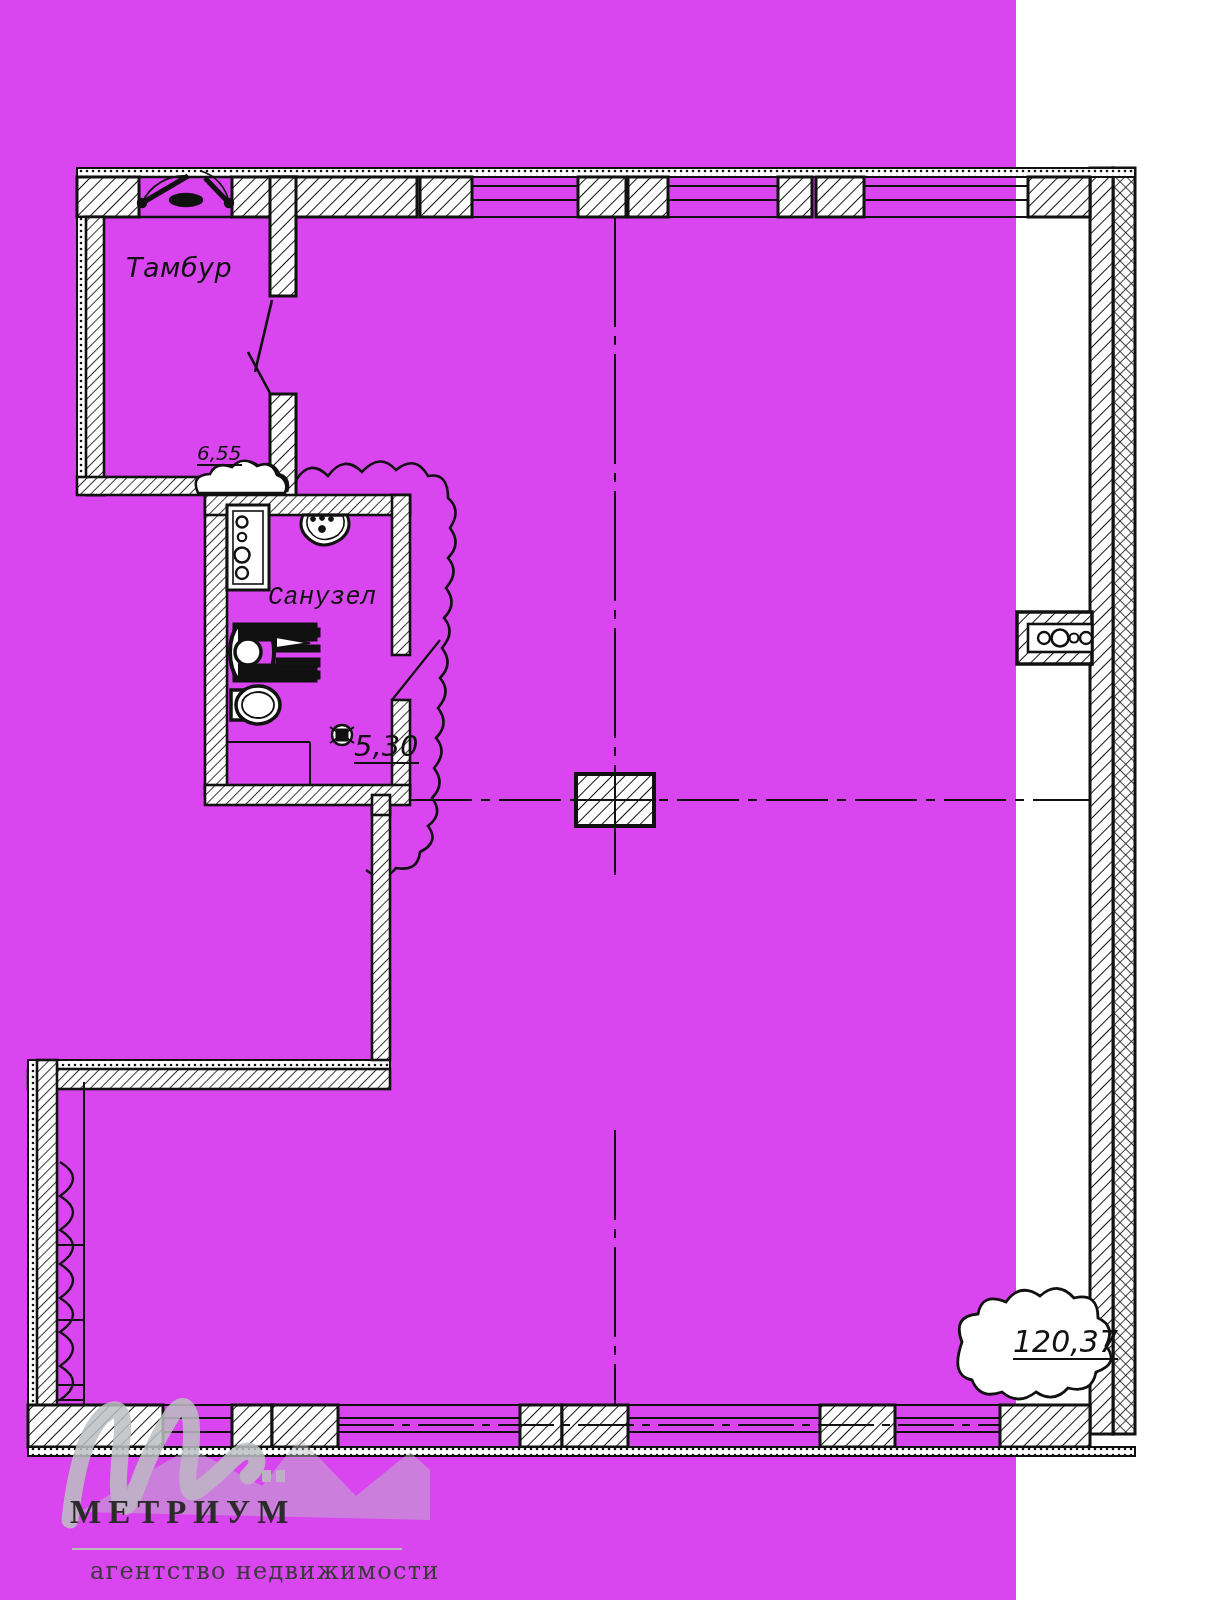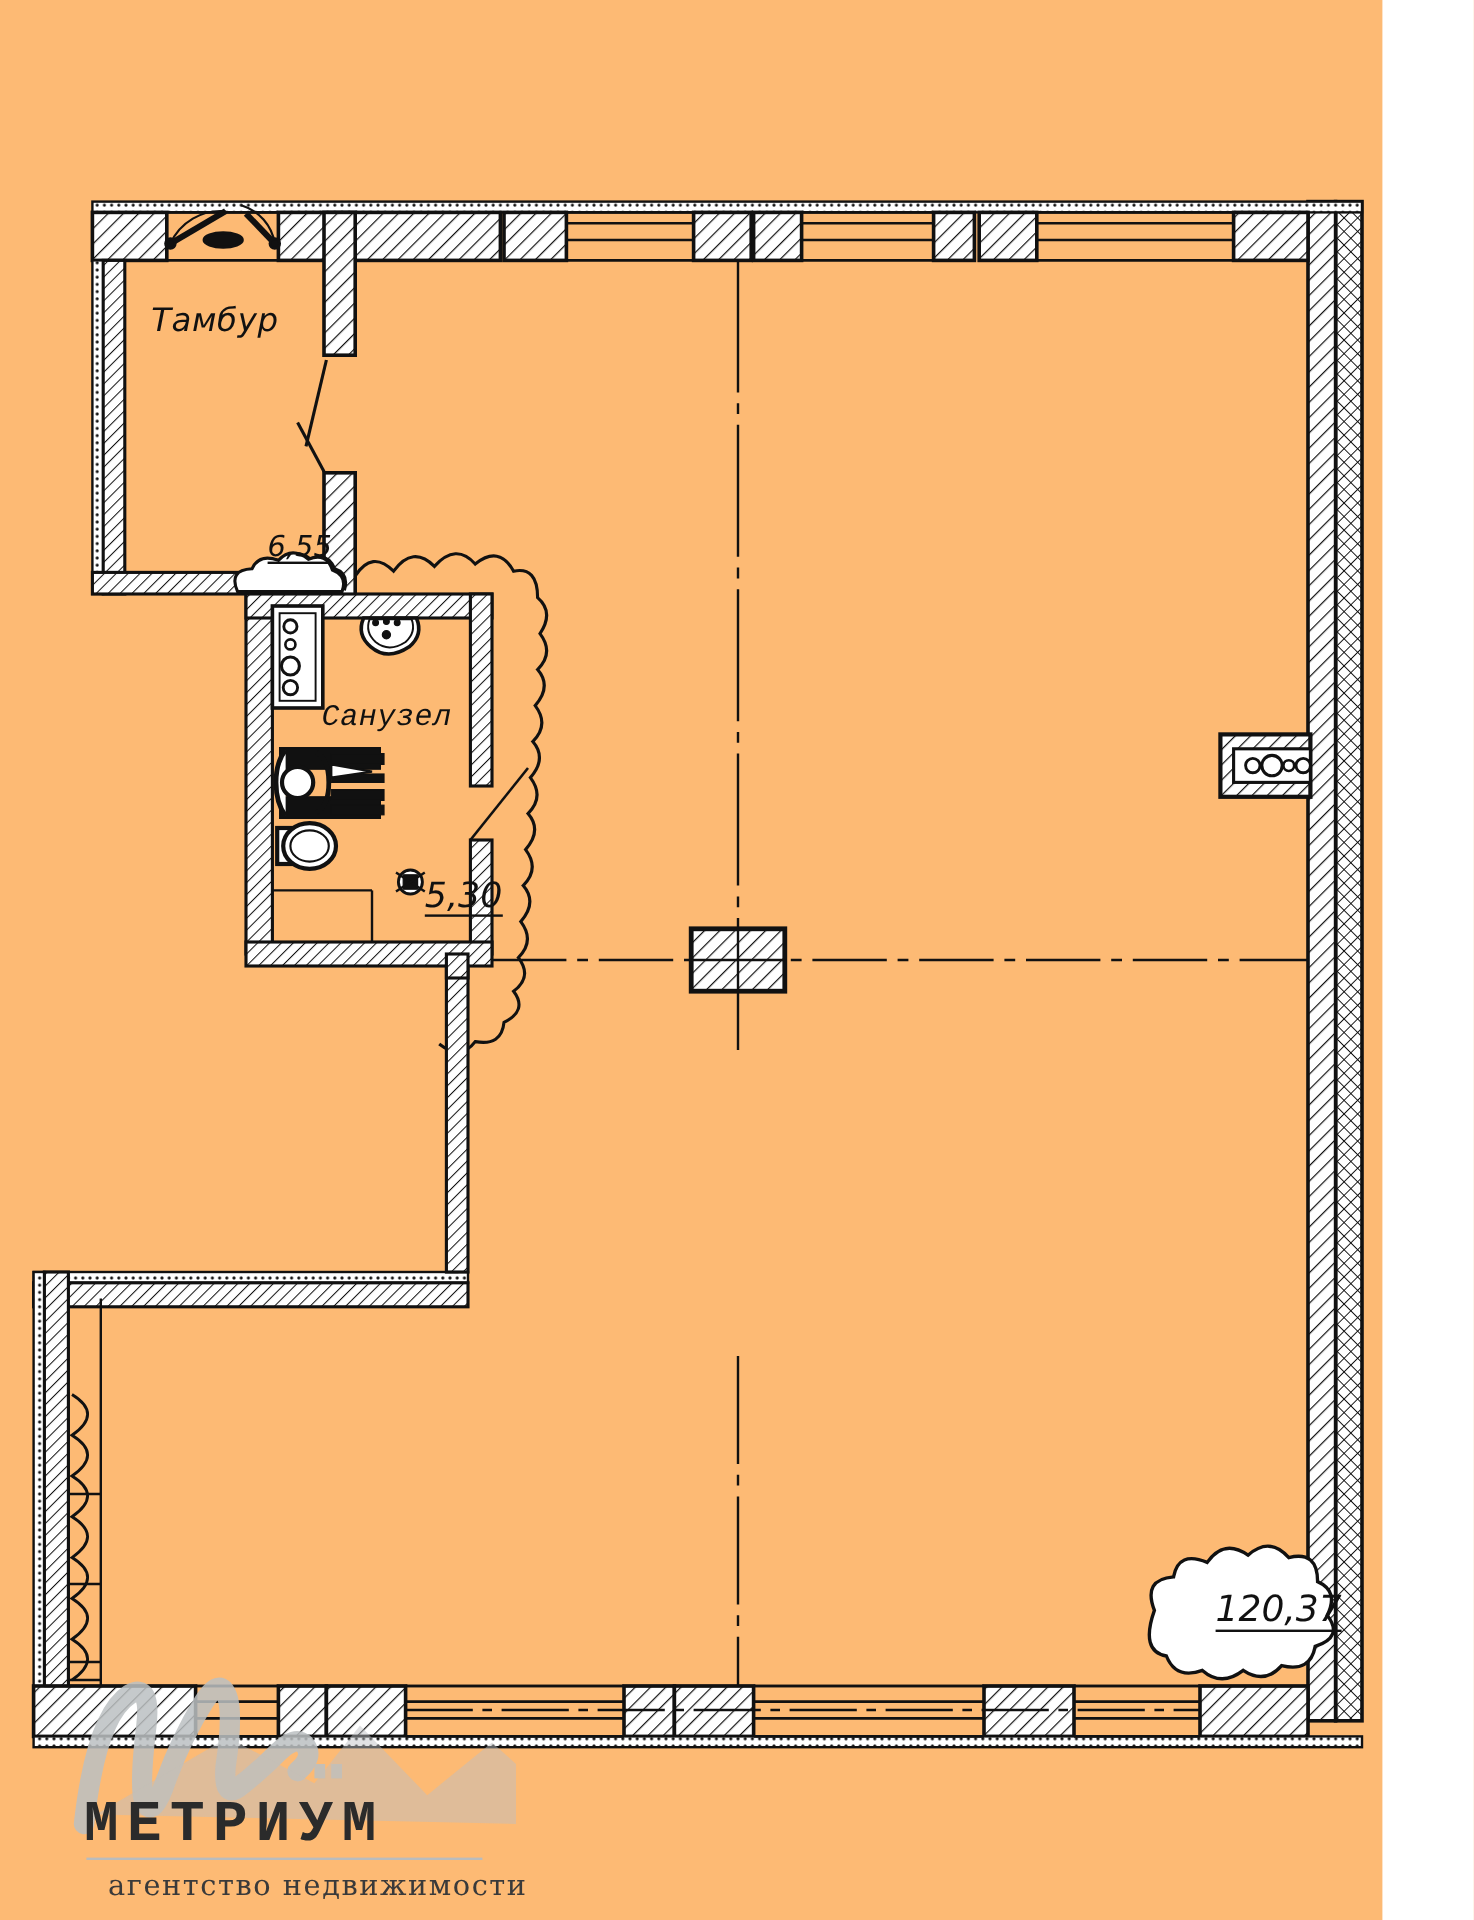"Тамбур" #stage { background: #fdba74 -> #d946ef; width: 1152px -> 1016px }
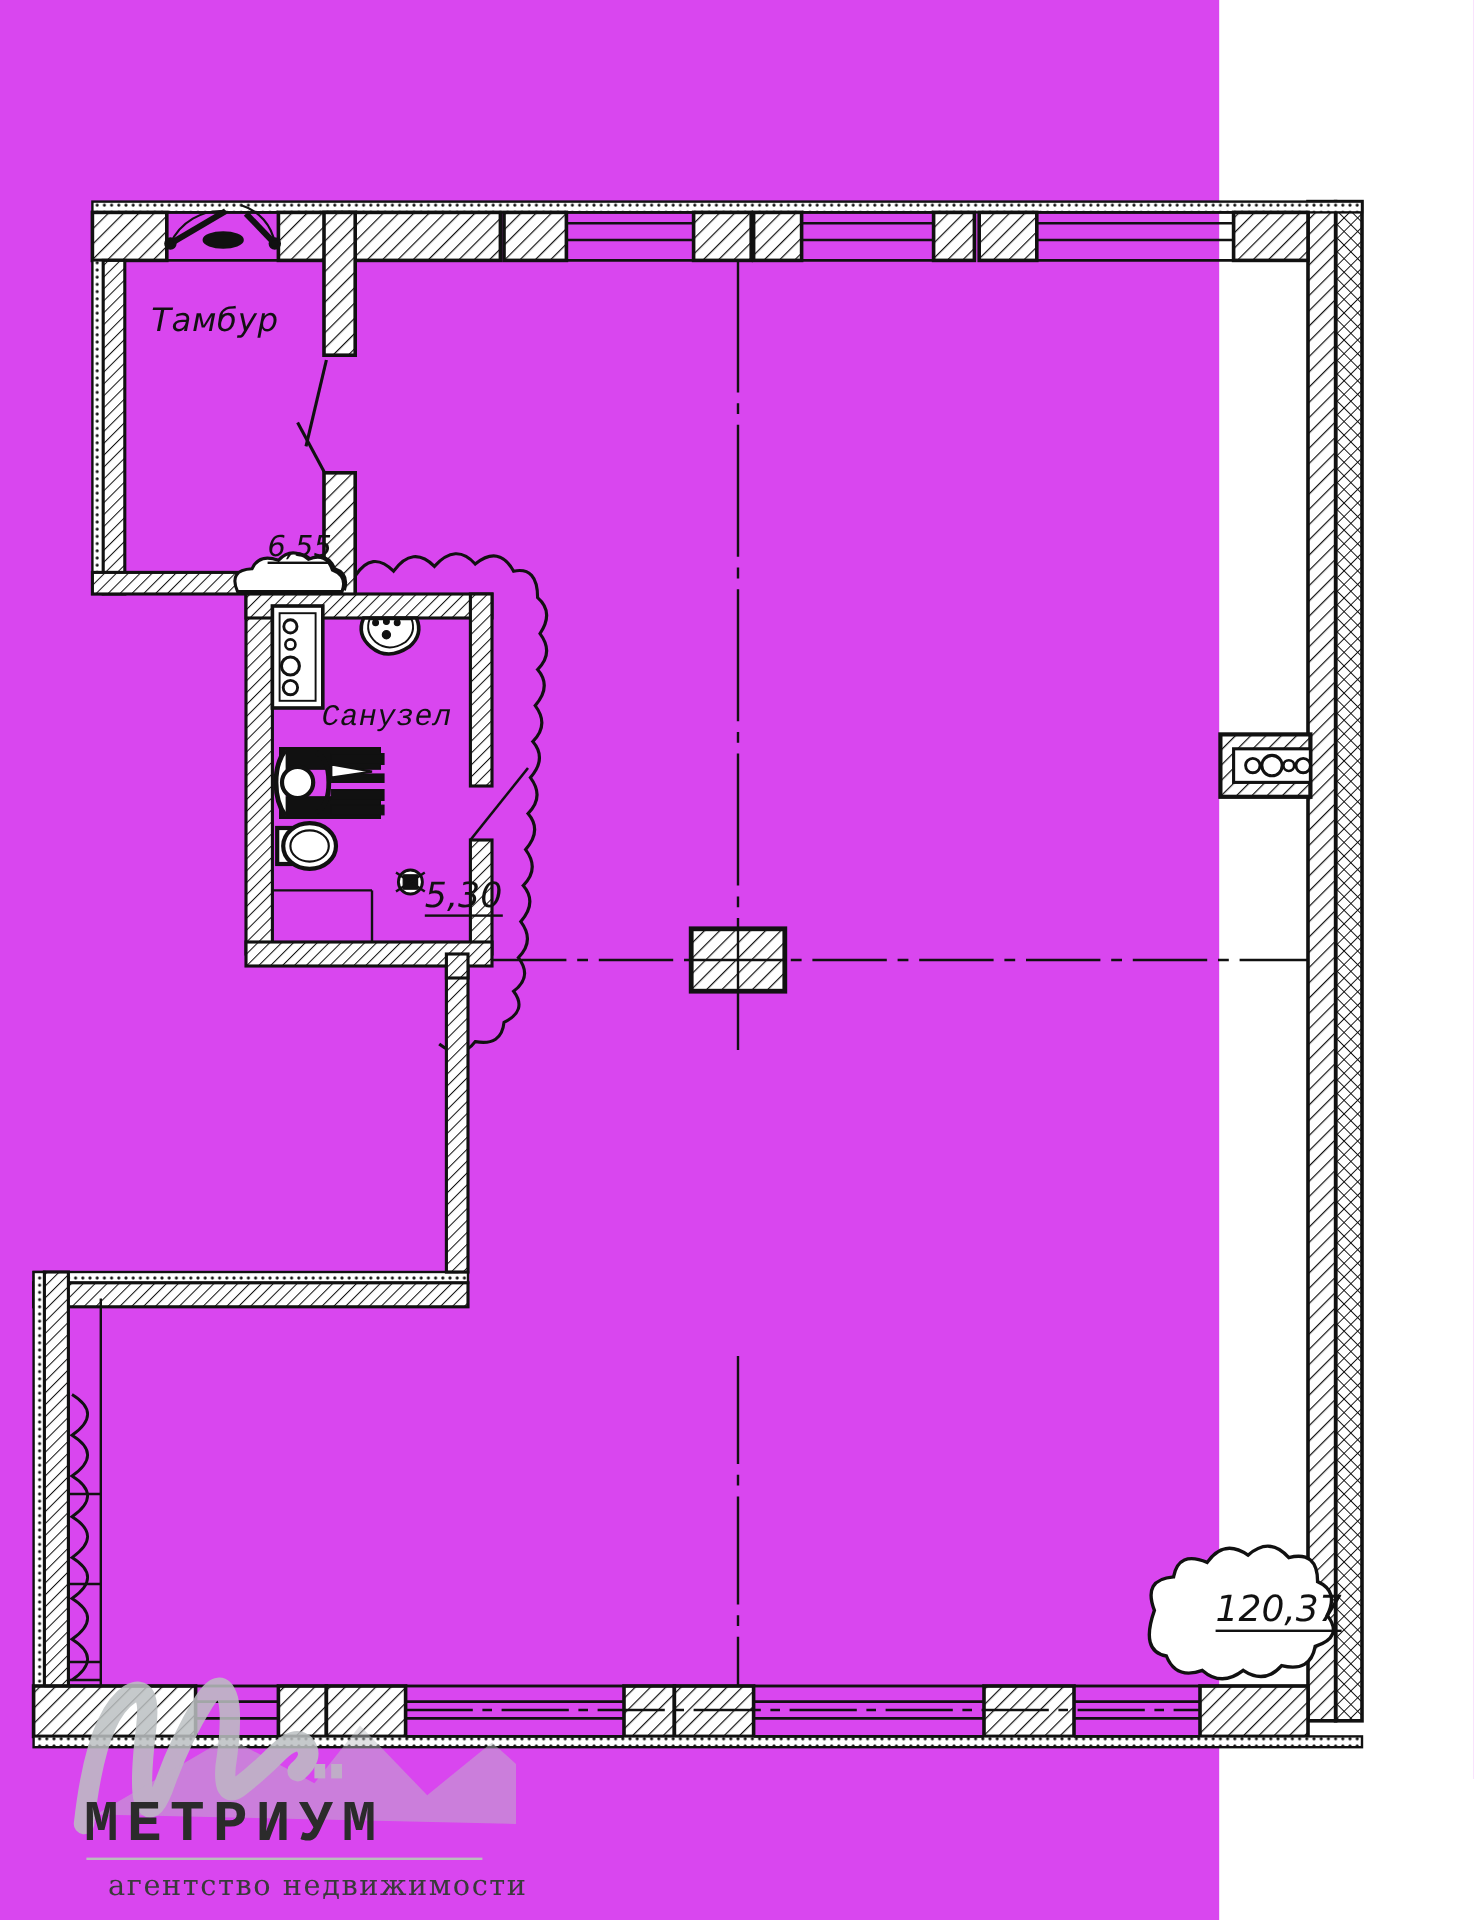"6,55" #area-tambur { font-size: 24px -> 20px; left: 223px -> 197px }
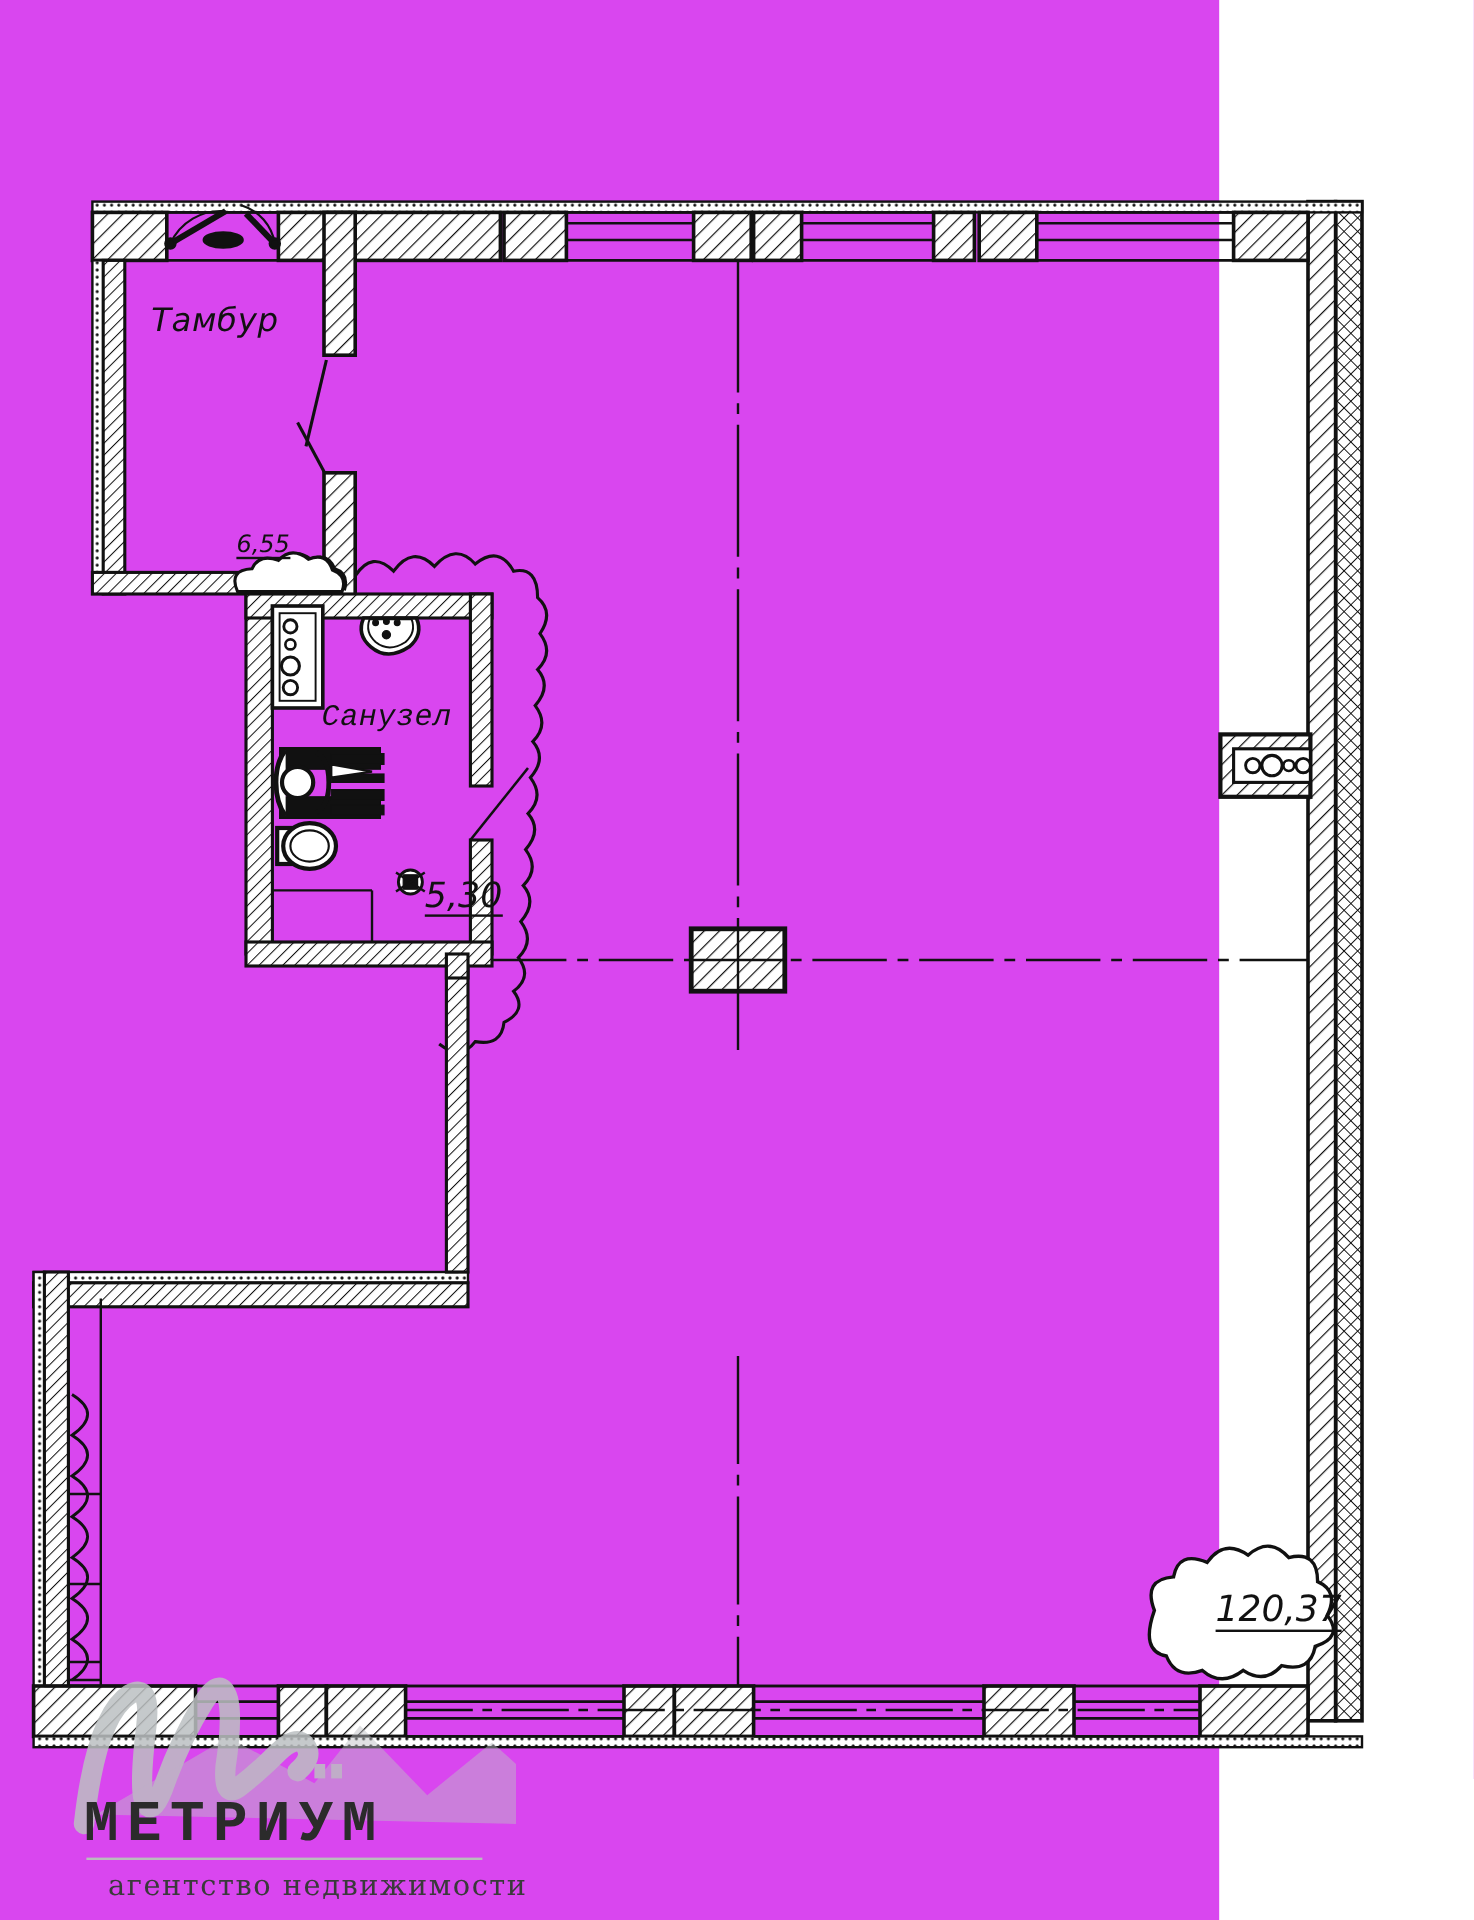"МЕТРИУМ" #wm-brand { font-family: Liberation Mono, monospace -> Liberation Serif, serif; font-size: 48px -> 33px }
